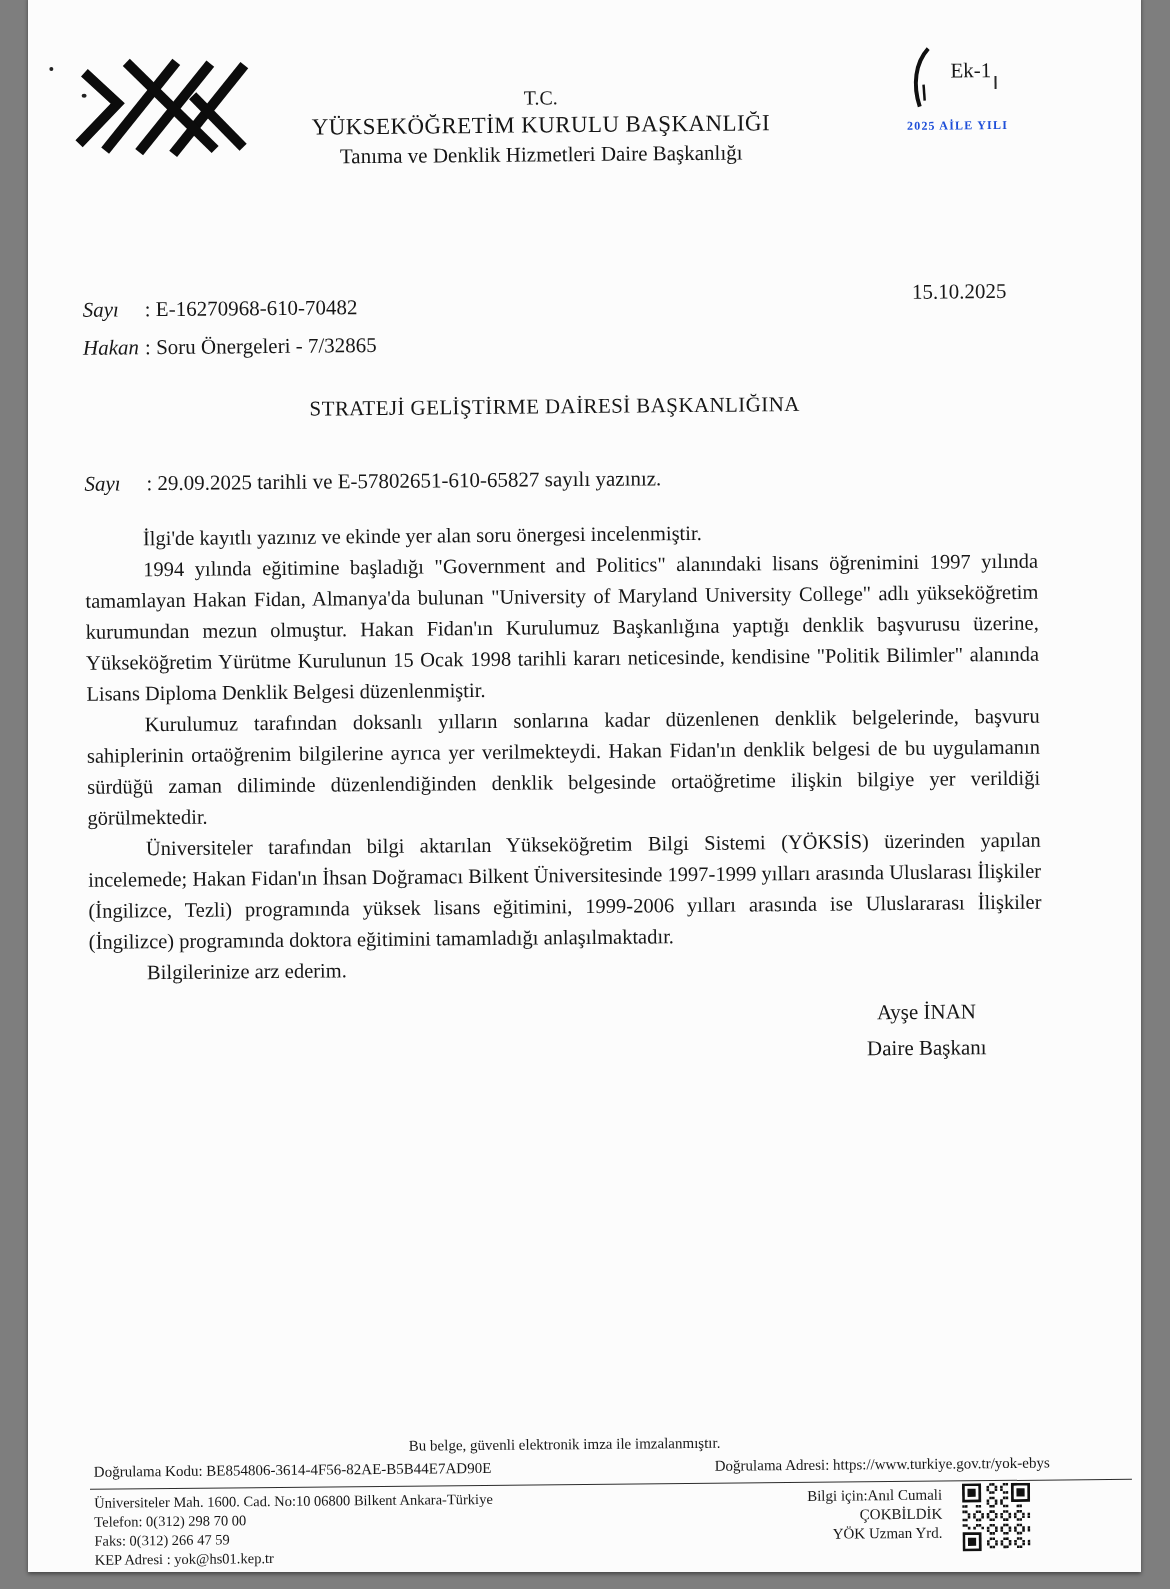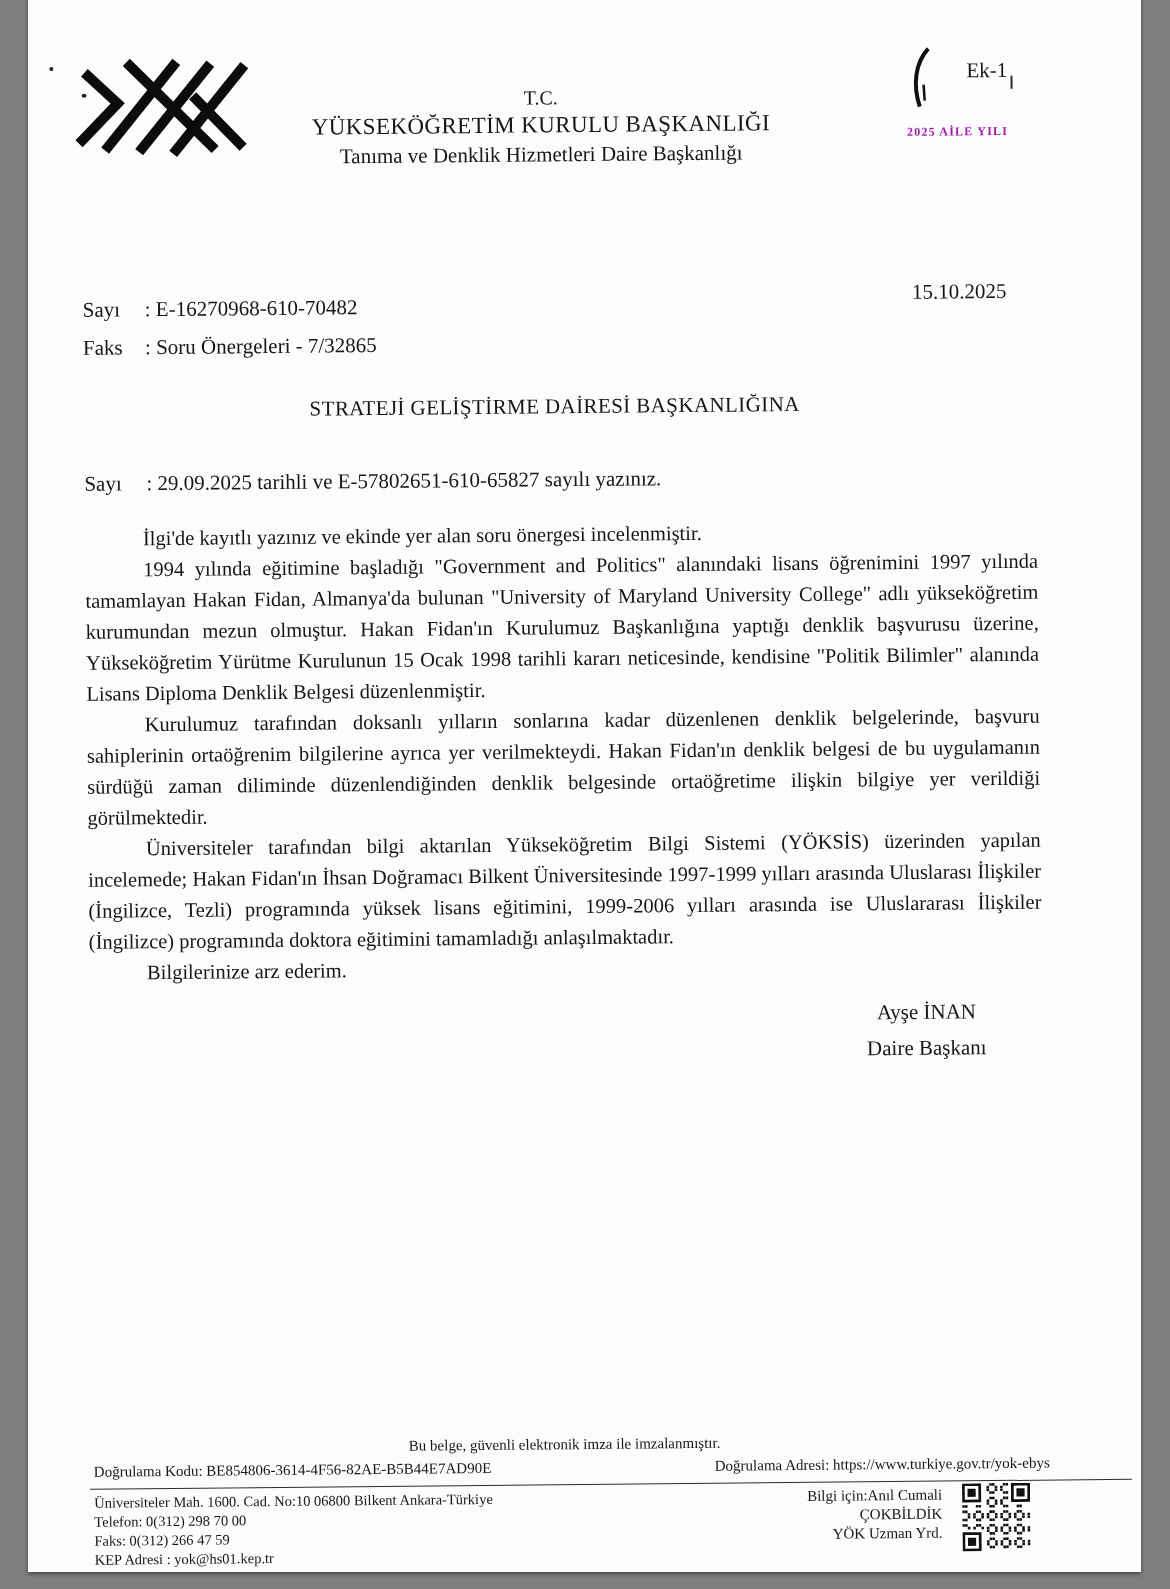"Ek-1" .ek-label { margin-left: 32px -> 16px }
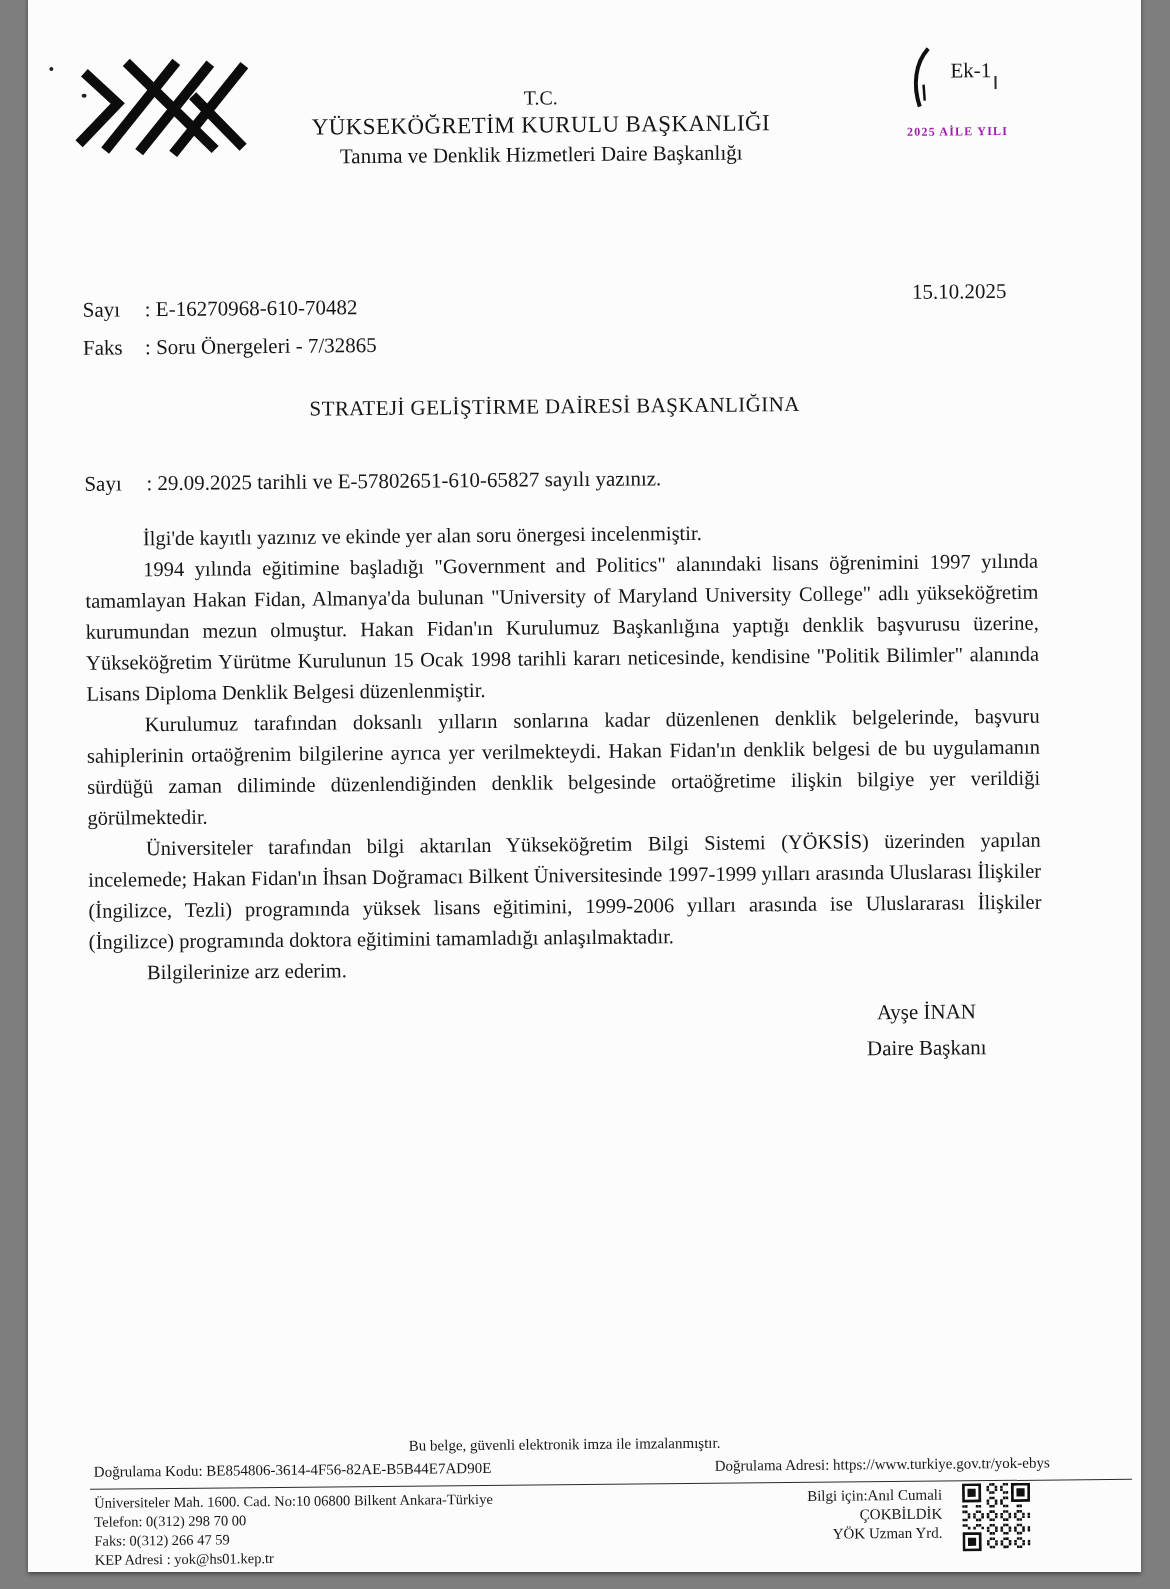"2025 AİLE YILI" .year-stamp { color: #a21caf -> #1d4ed8; top: 132px -> 126px }
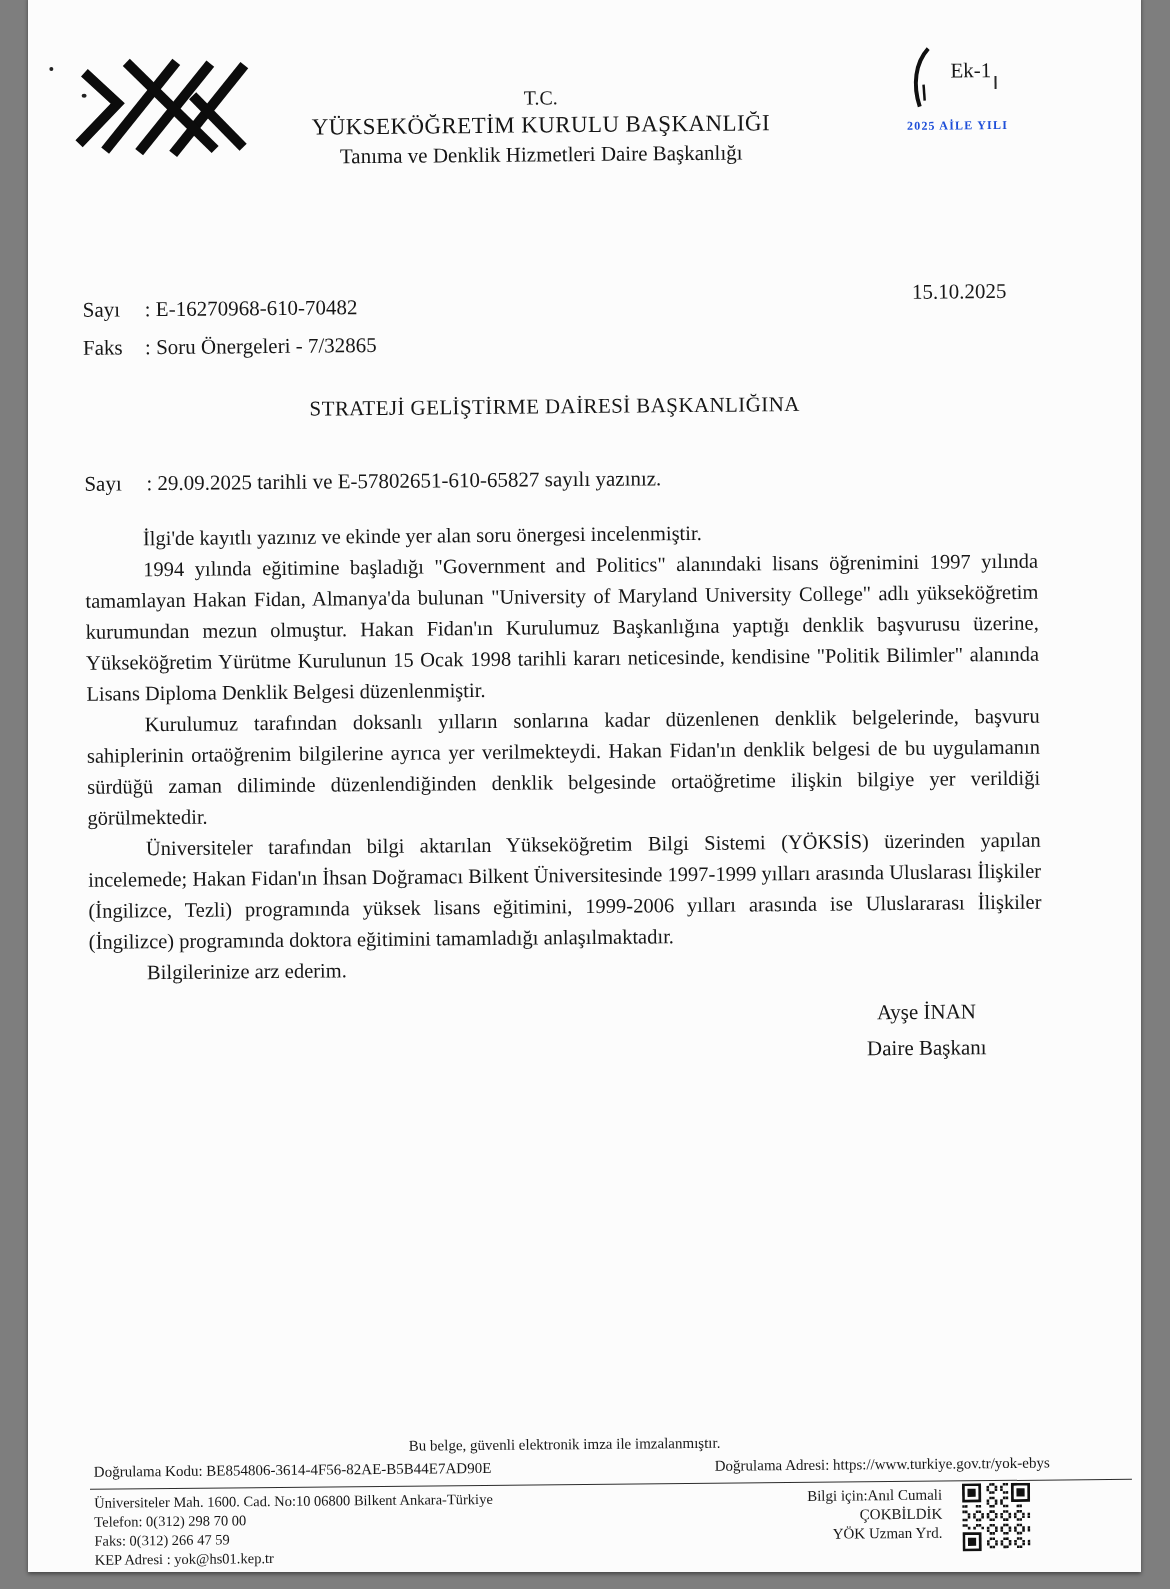"Sayı" .meta-label { font-style: none -> italic }
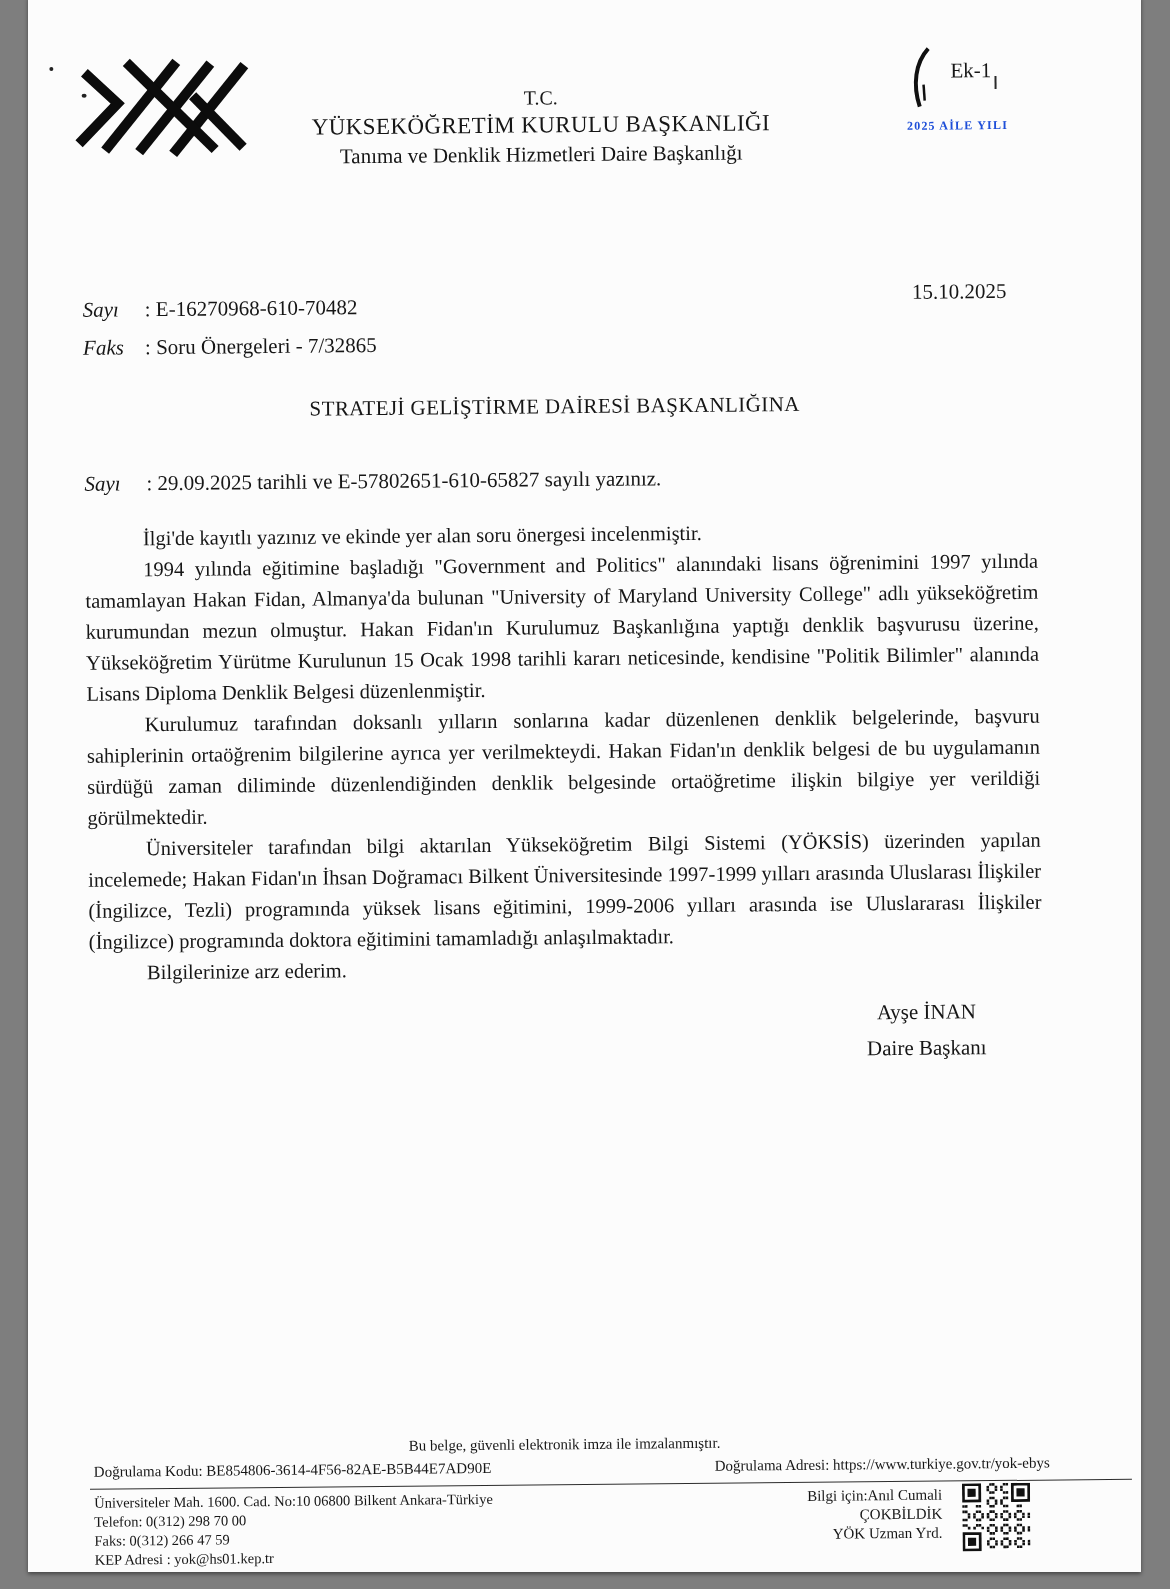"Faks" span.meta-label { text: Faks -> Hakan }
